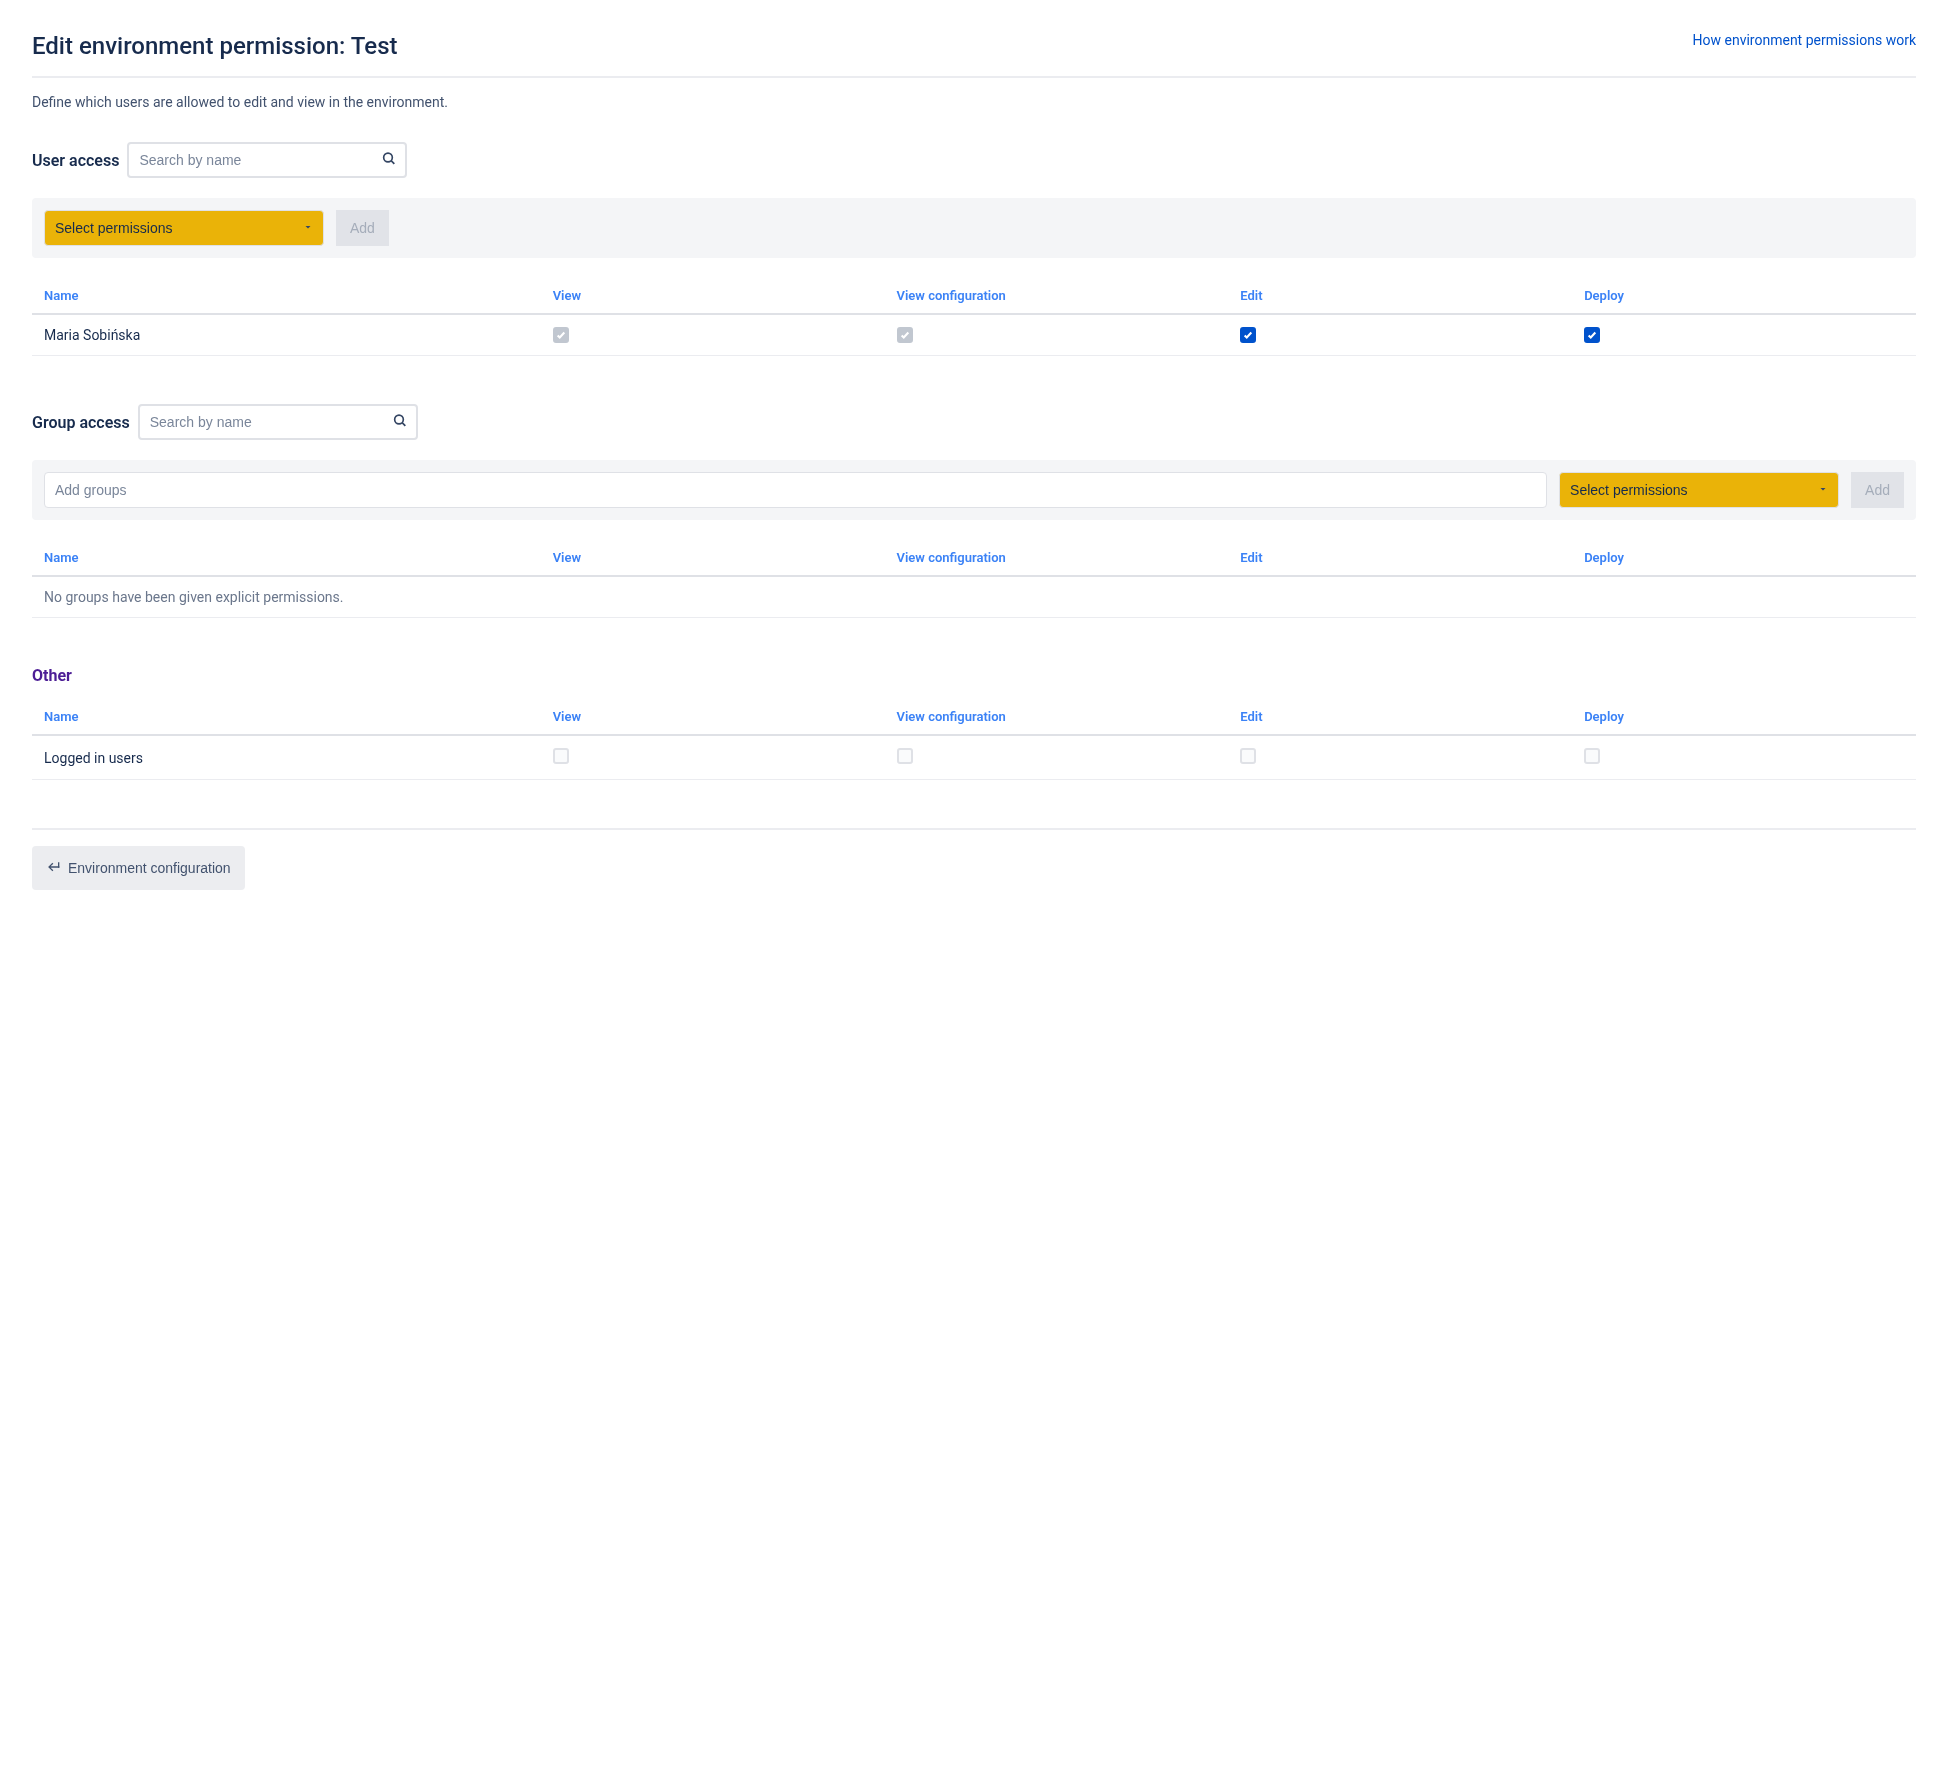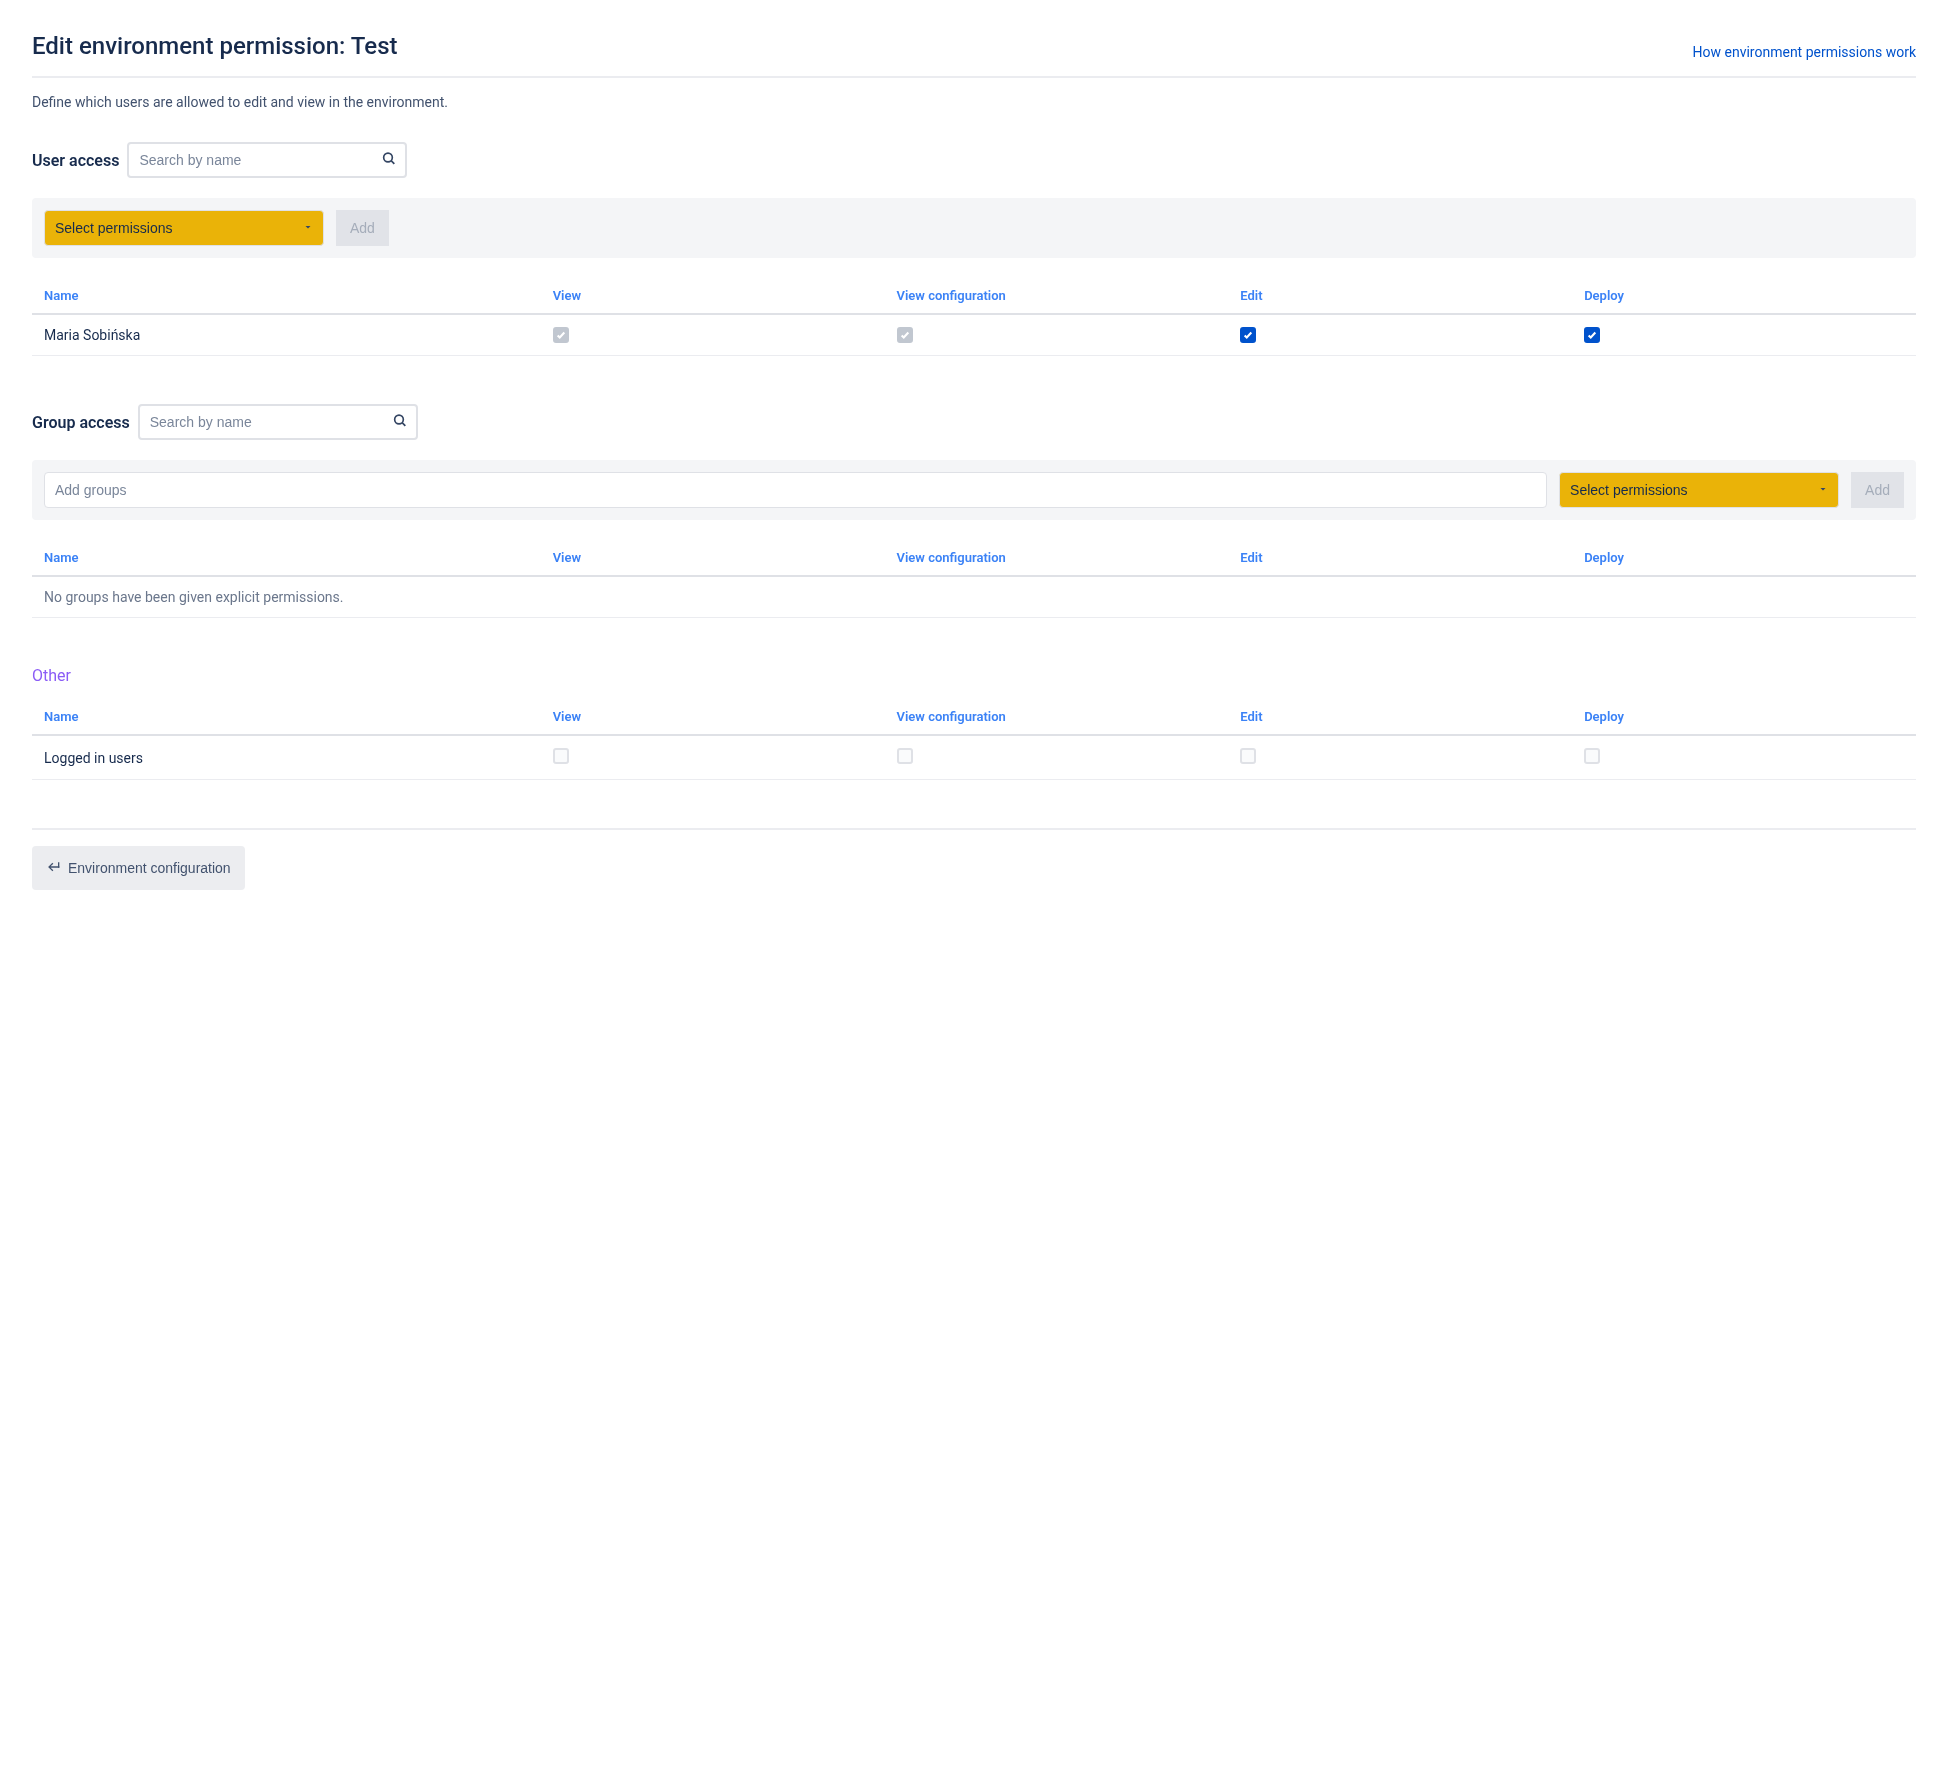"Edit environment permission: Test" .page-header { align-items: flex-end -> flex-start }
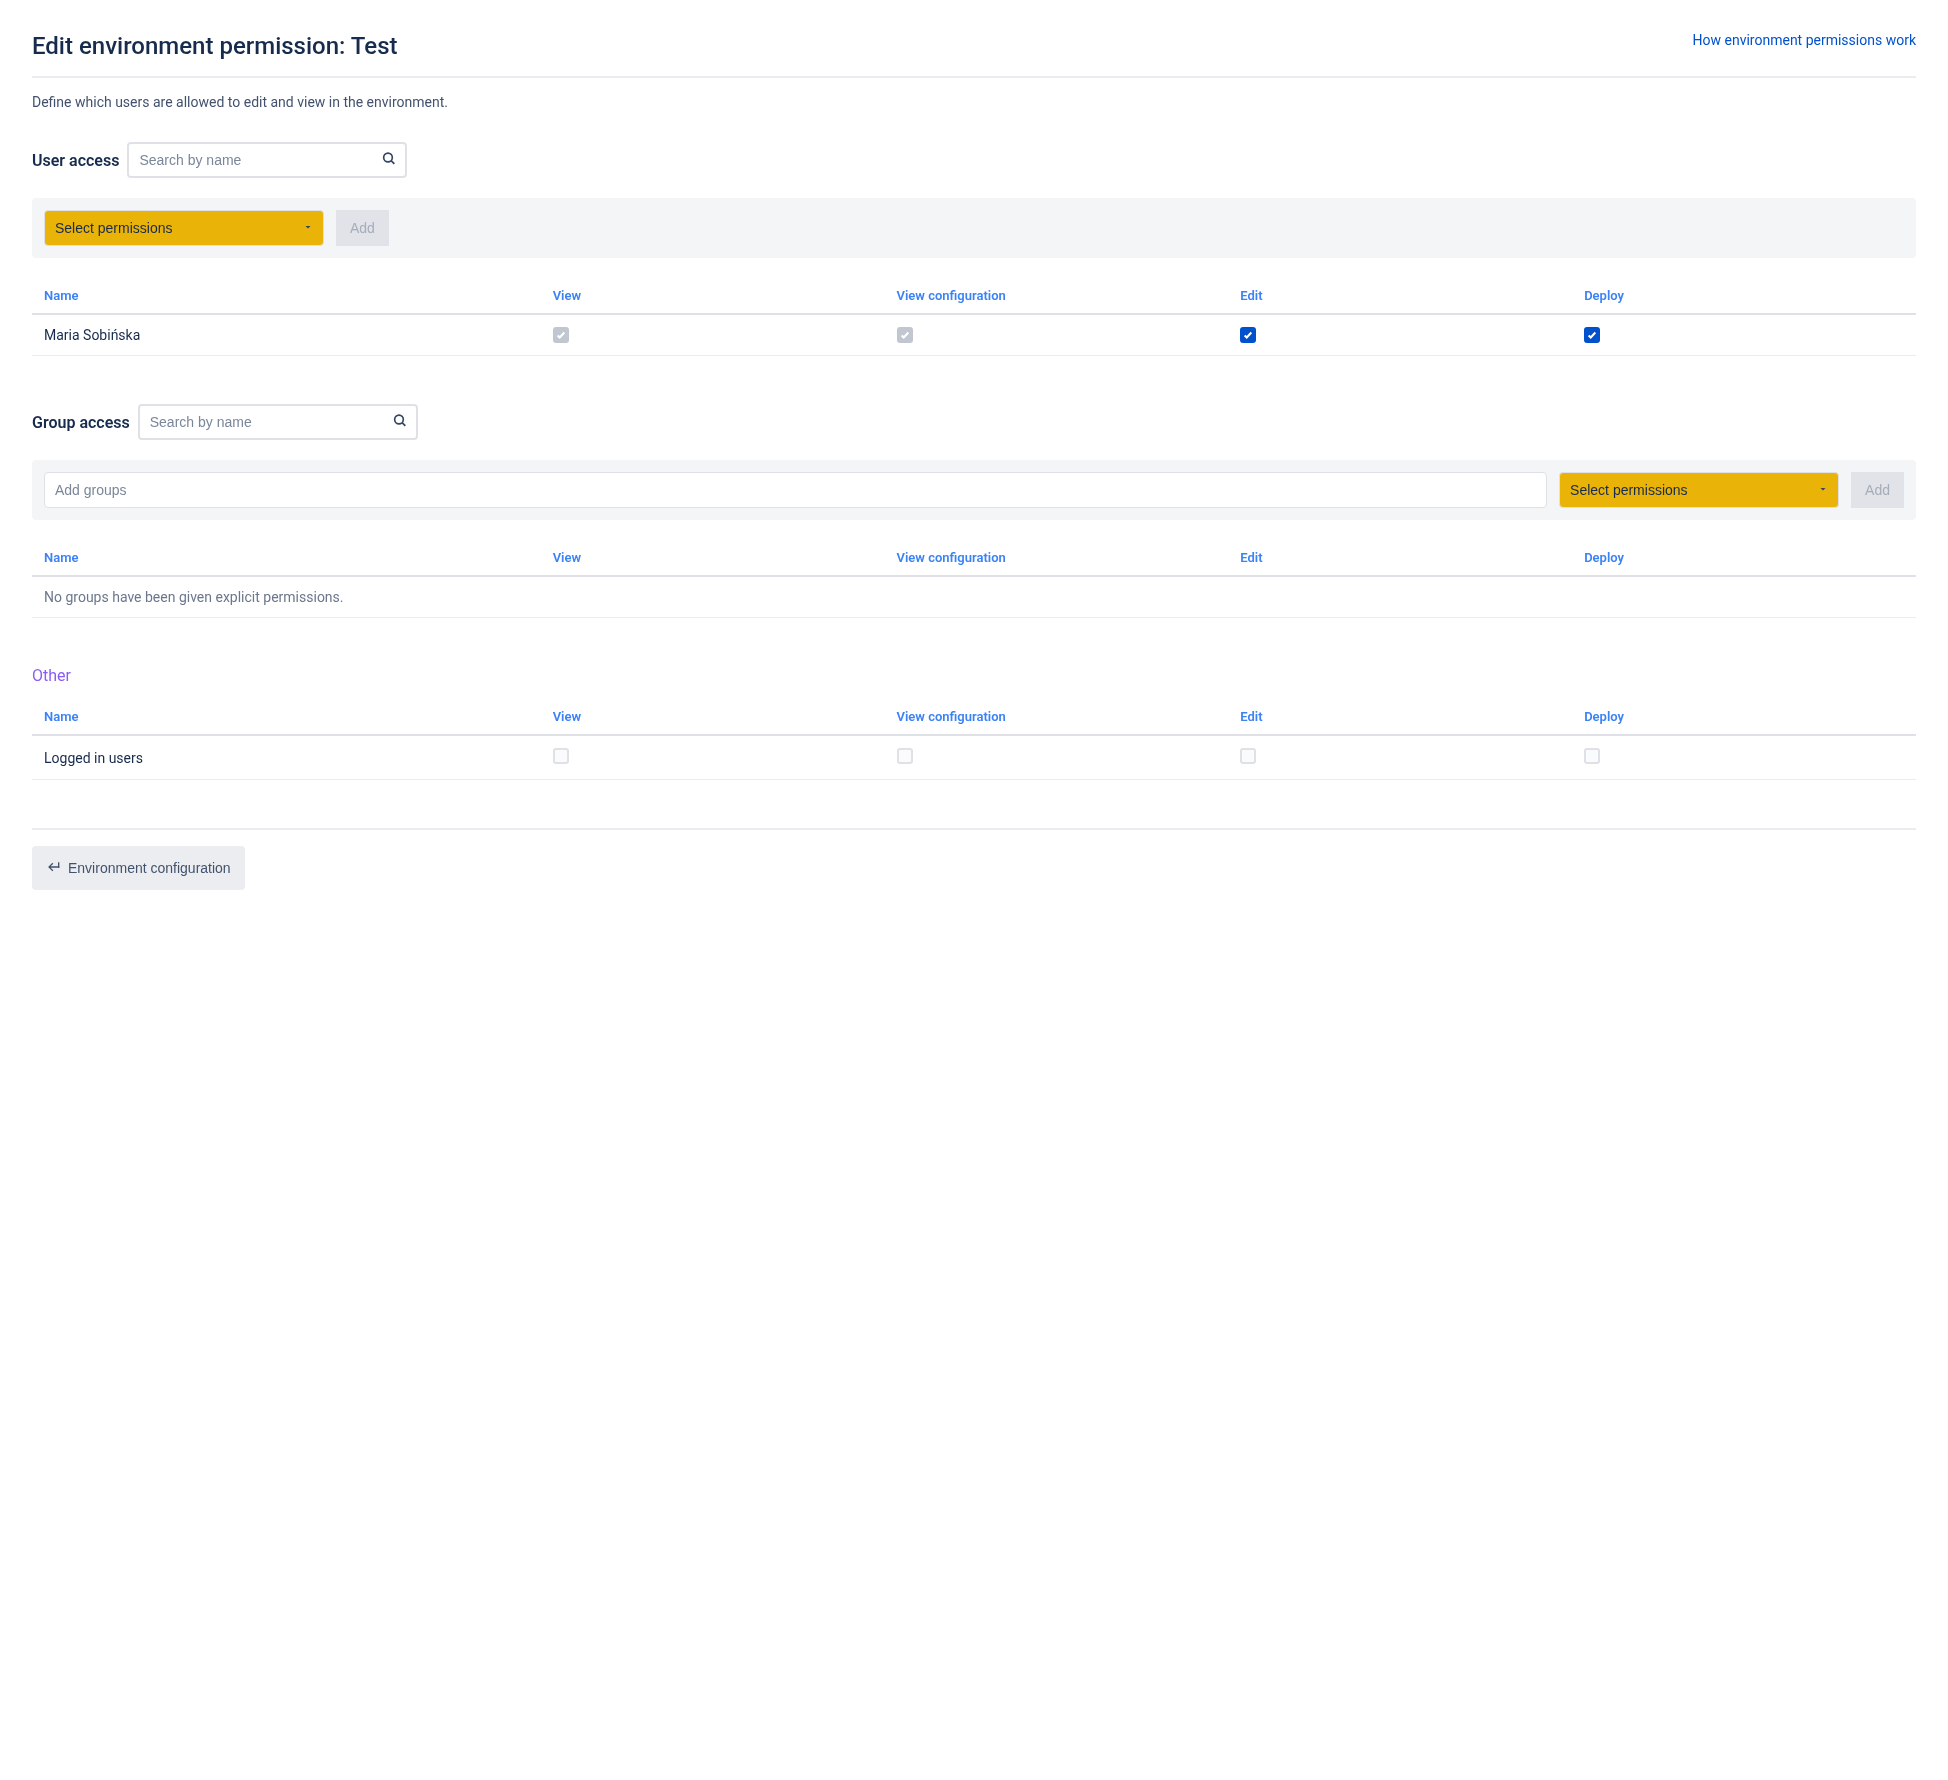"Other" .other-title { color: #8b5cf6 -> #4c1d95; font-weight: 400 -> 700 }
